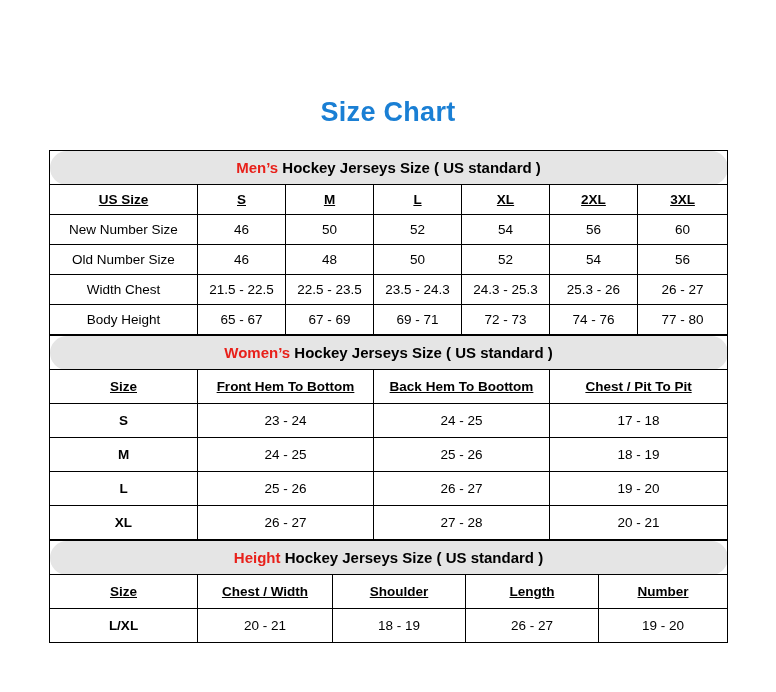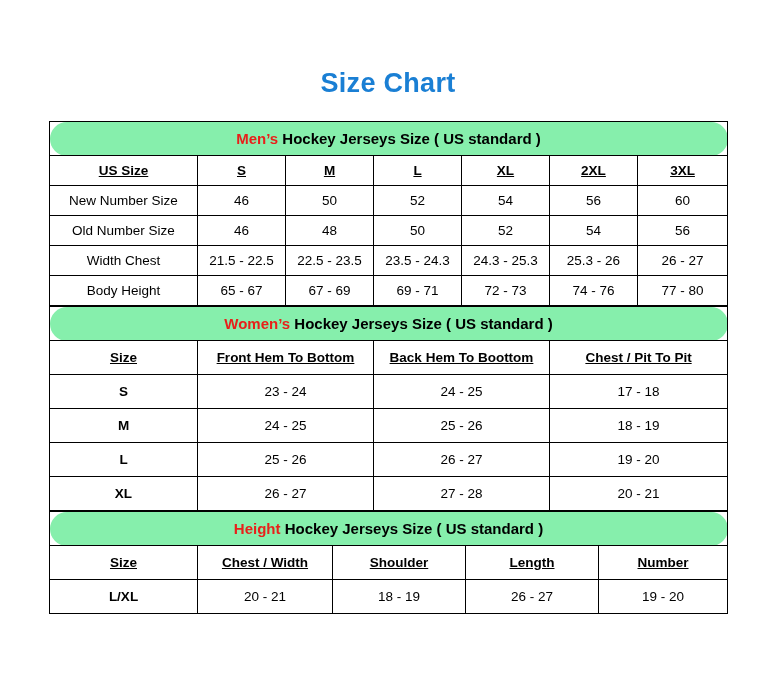"Size Chart" .chart-title { padding-top: 68px -> 97px }
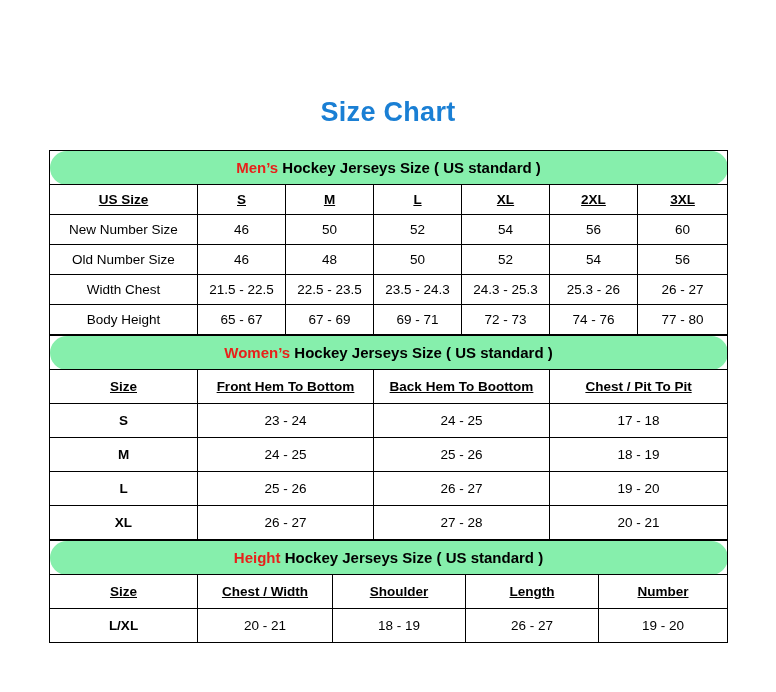"Men’s Hockey Jerseys Size (" .section-head td { background: #86efac -> #e5e5e5 }
